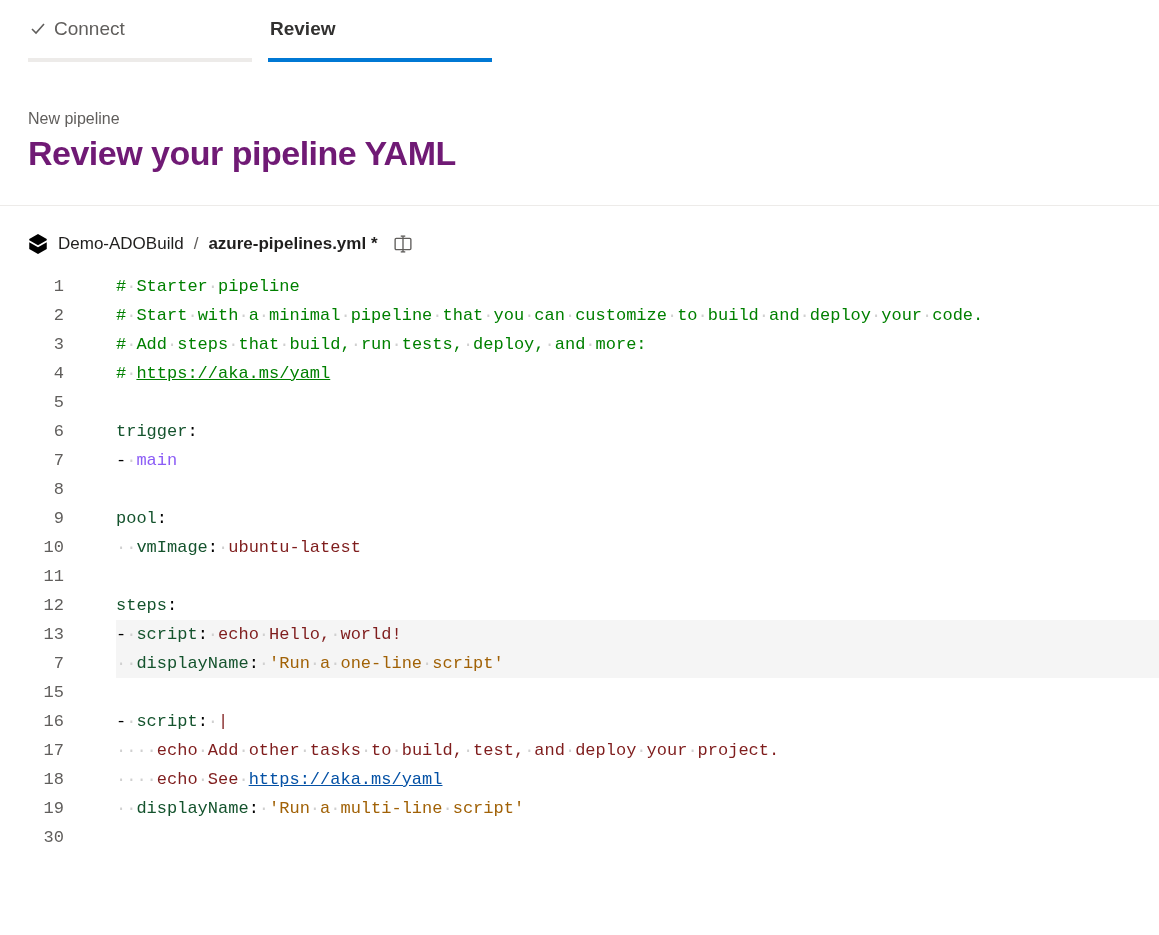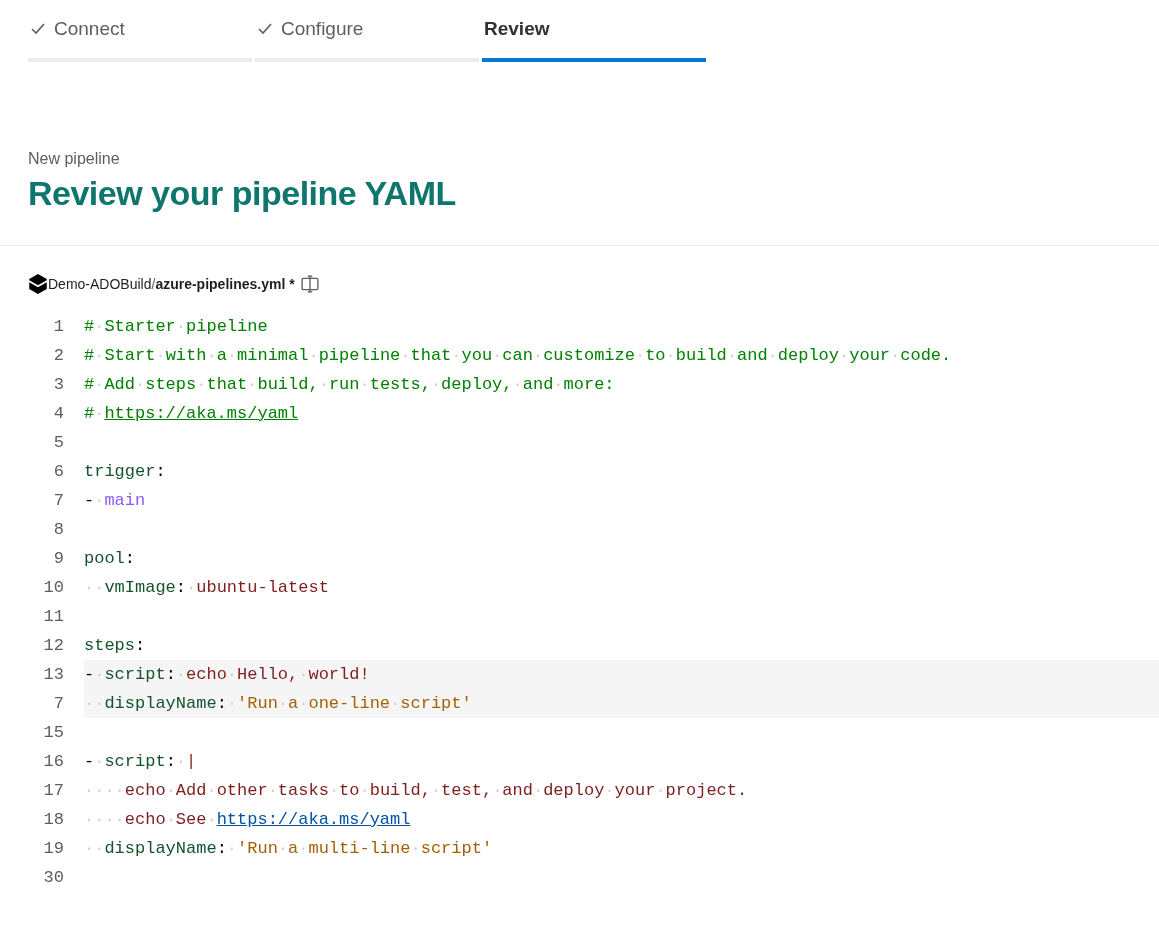"Connect" .stepper { gap: 3px -> 16px }
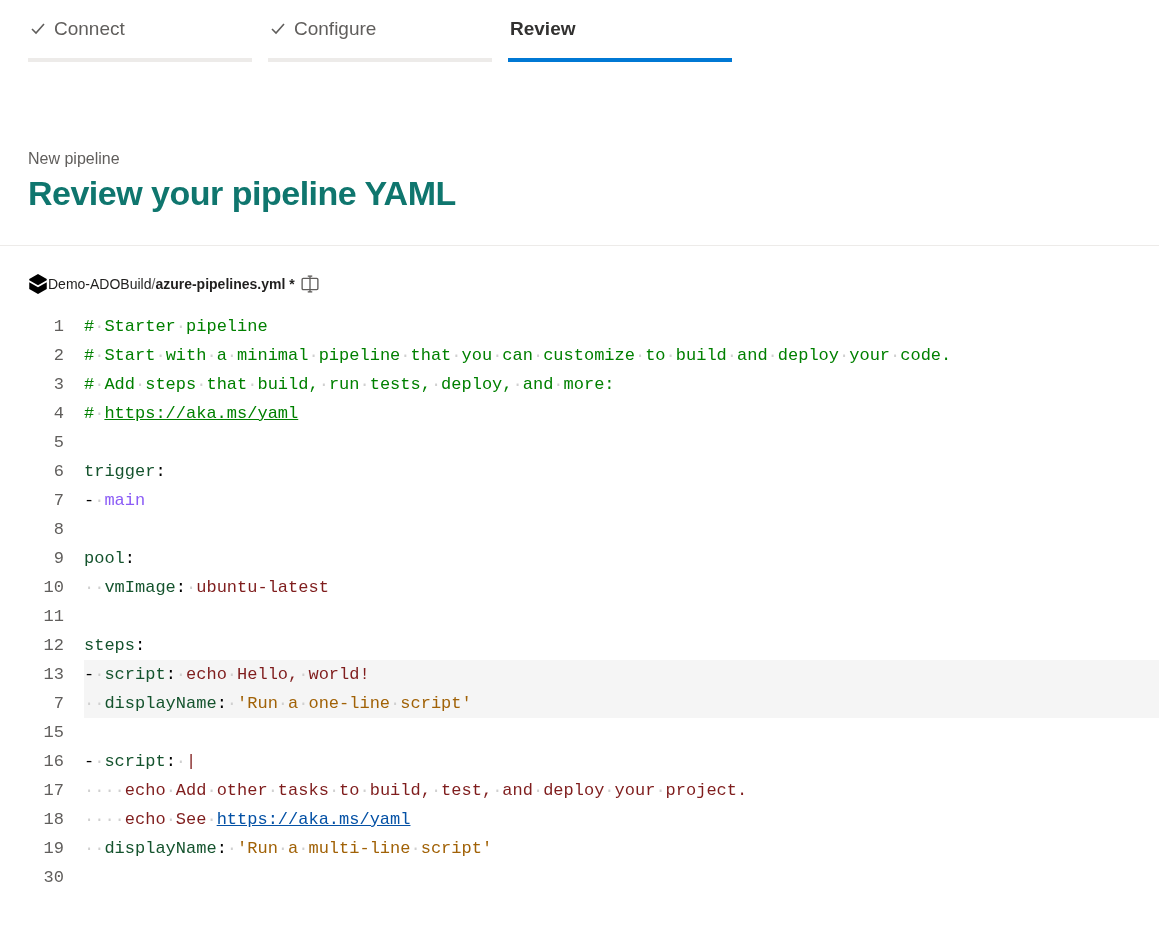"Configure" div.step { html: <div> <div> <svg> <path></path> </svg> <span>Configure</span> </div> <div></div> </div> -> none }
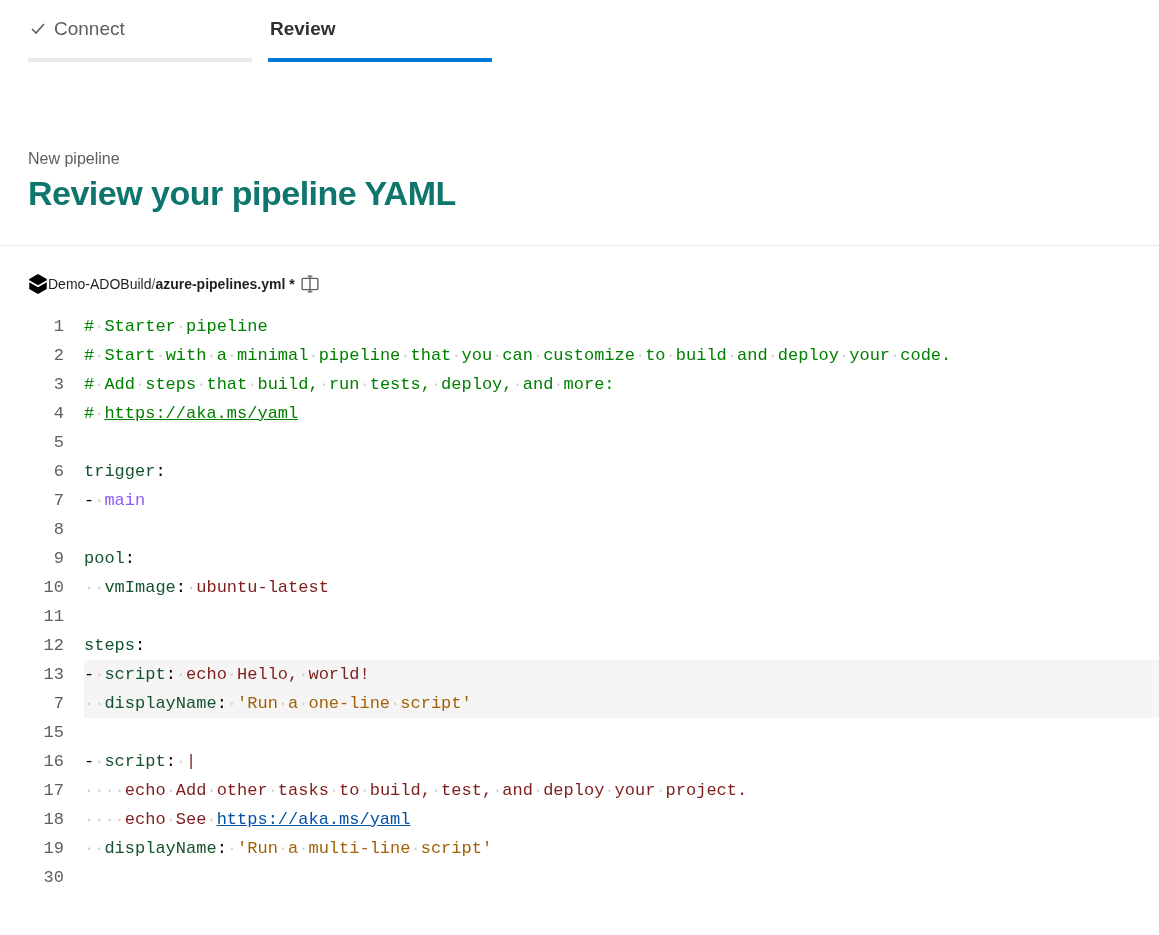"New pipeline" .header-section { margin-top: 40px -> none }
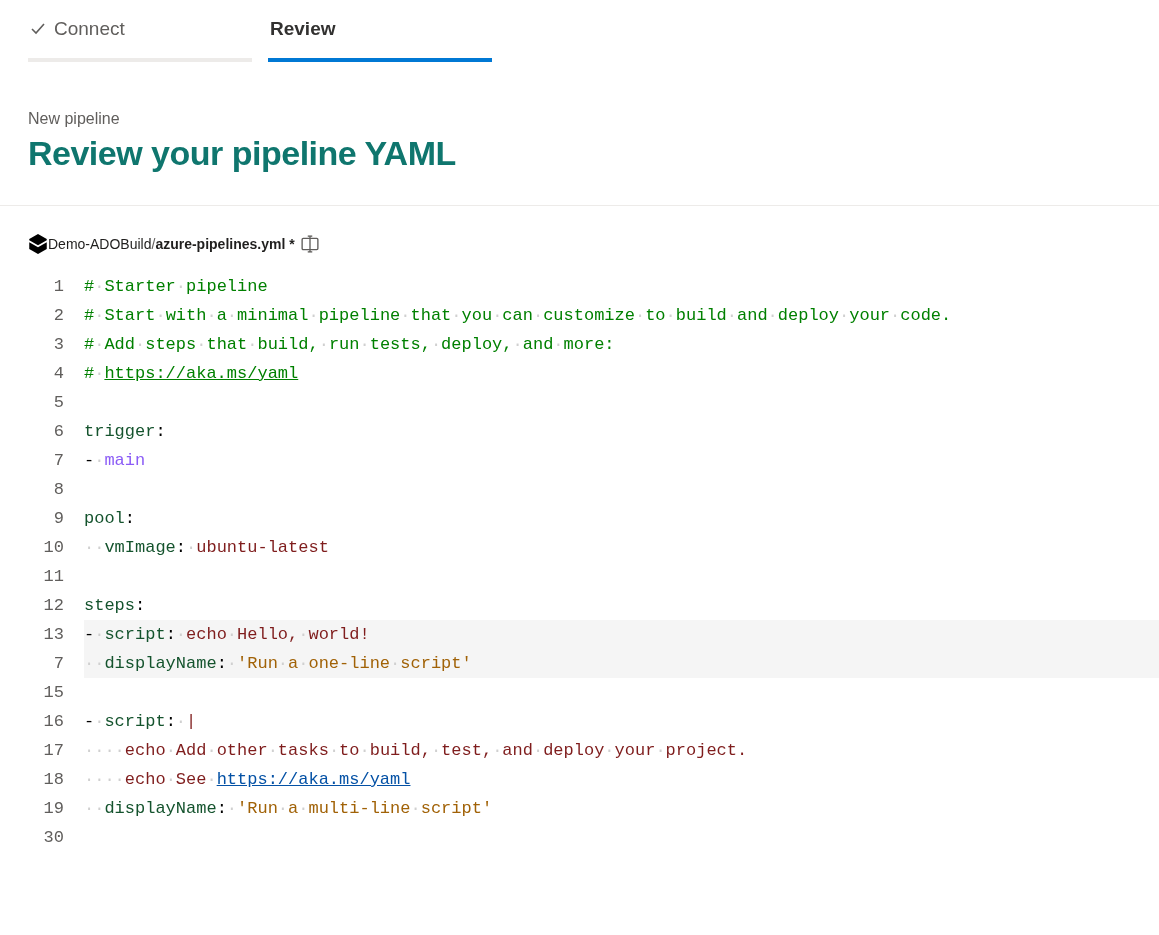"Review your pipeline YAML" .page-title { color: #0f766e -> #701a75 }
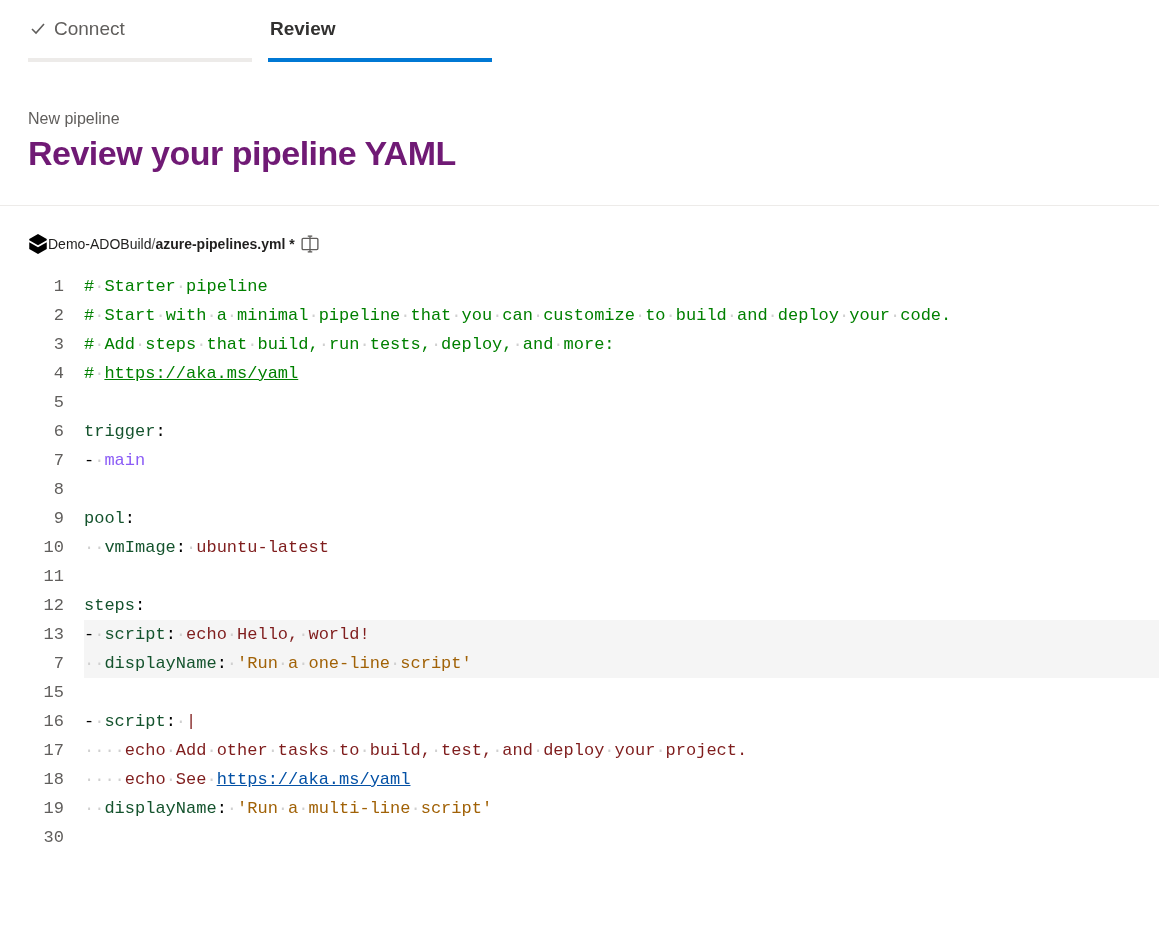"Demo-ADOBuild" .file-path { font-size: 14px -> 17px; gap: none -> 10px }
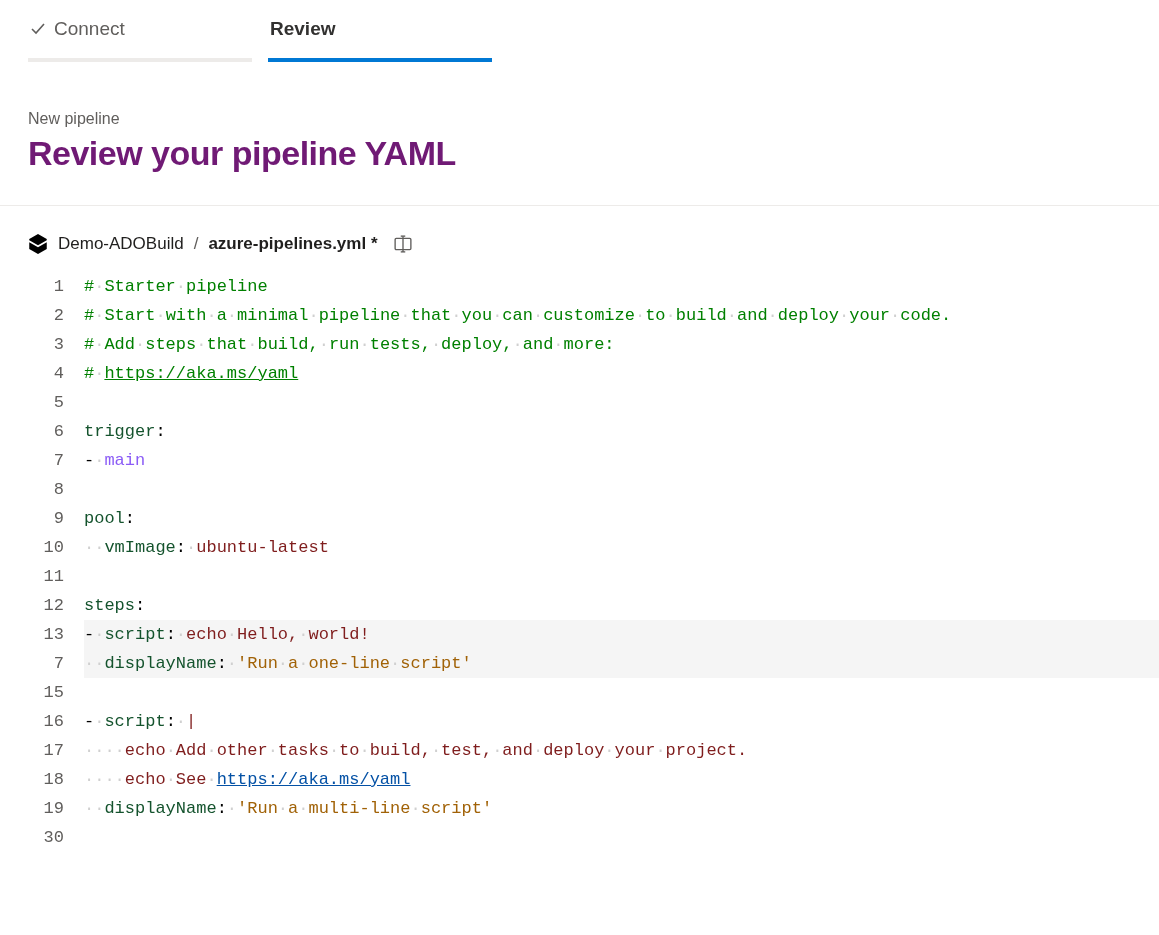"#·Starter·pipeline" .code { margin-left: none -> 32px }
